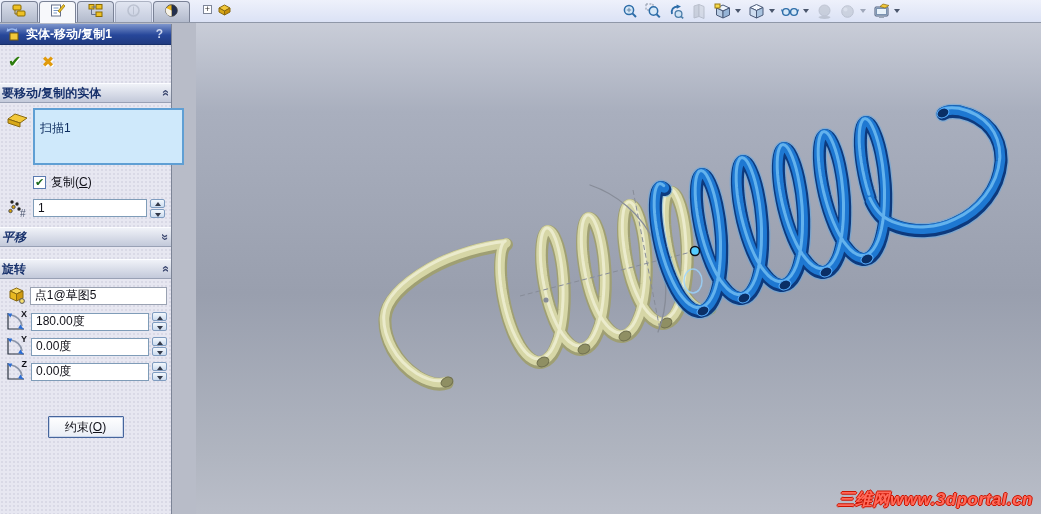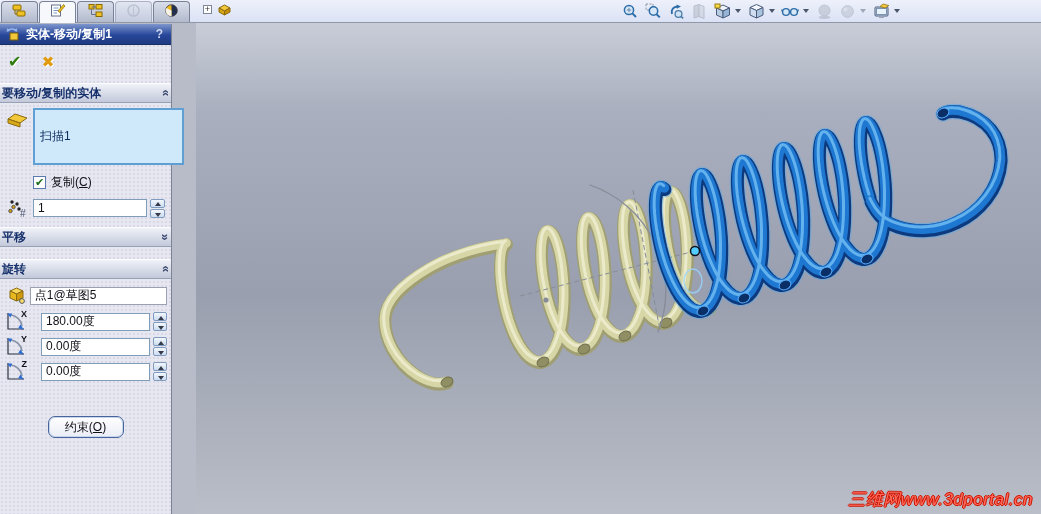"扫描1" .sel-listbox { padding: 18px 5px -> 10px 5px }
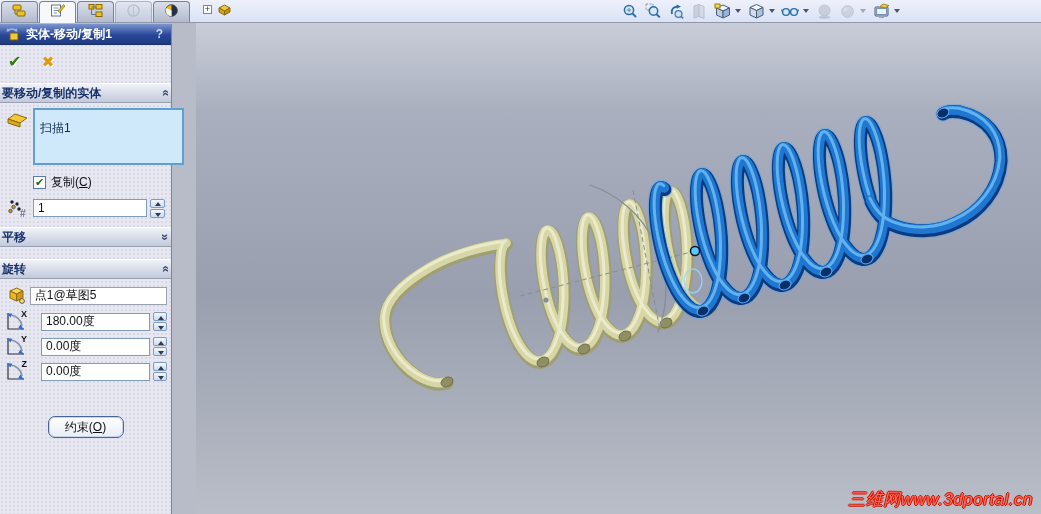"平移" div.group-header { font-style: none -> italic }
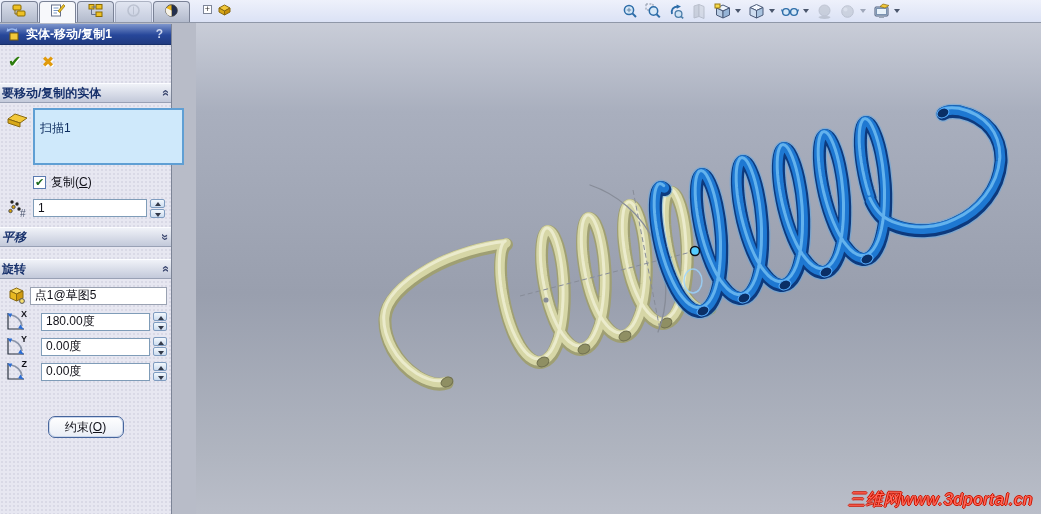"180.00度" .f-rot { margin-left: 10px -> none }
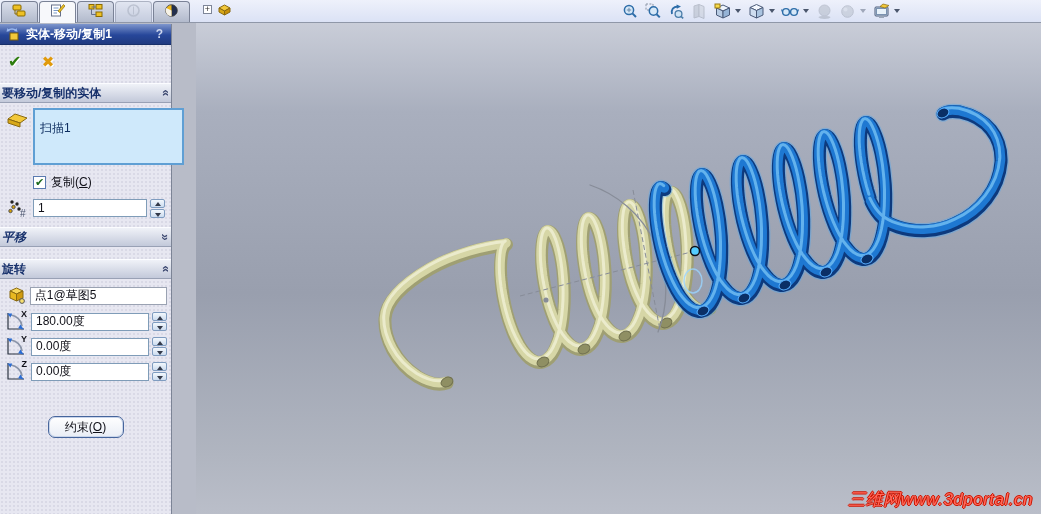"约束(O)" .constrain-btn { border-radius: 7px -> 1px }
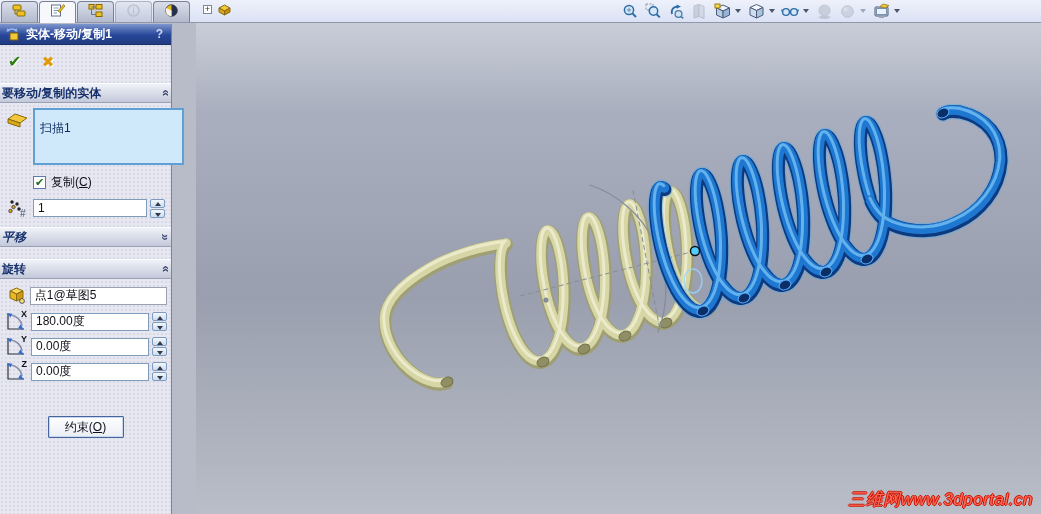"三维网www.3dportal.cn" .watermark { font-weight: normal -> bold }
